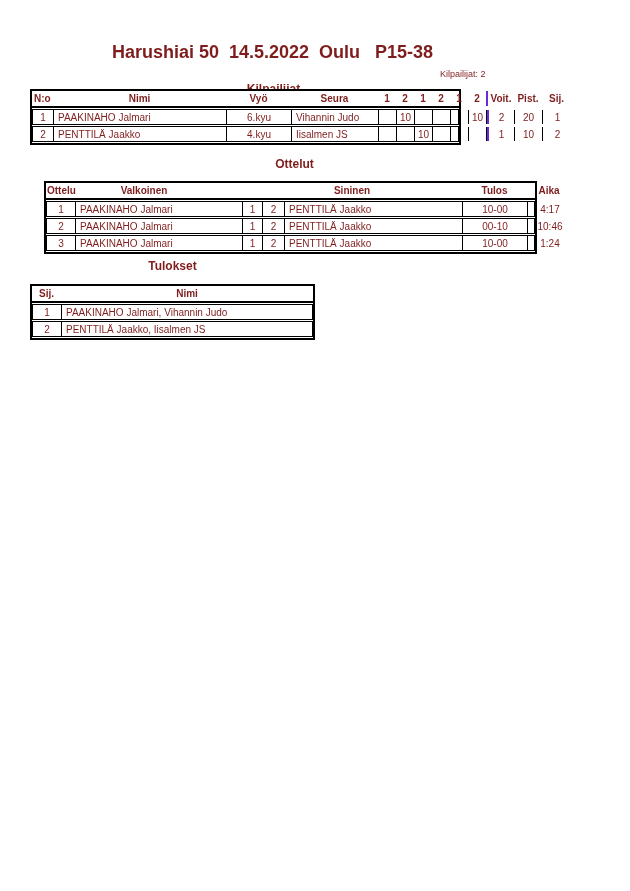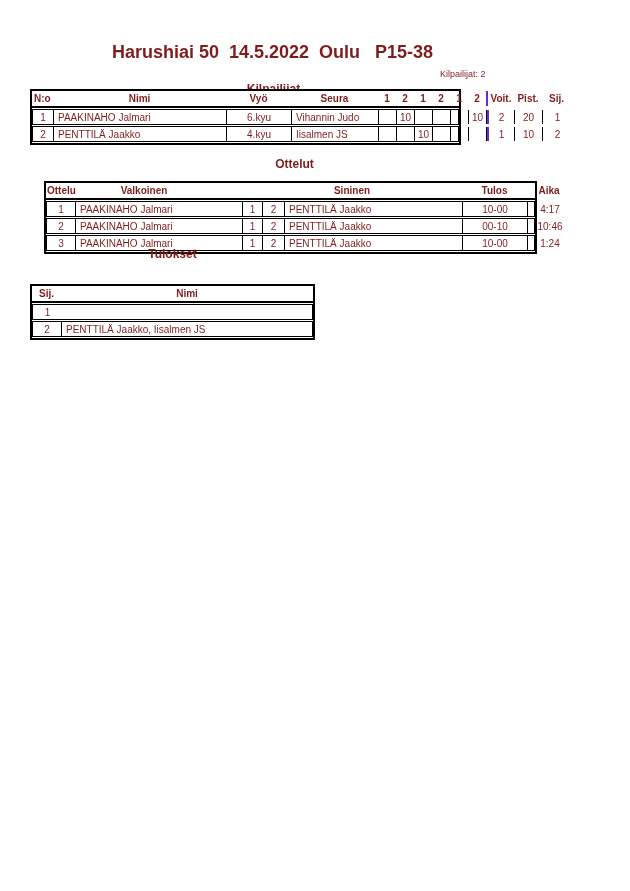"Tulokset" .t-tul { top: 247px -> 259px }
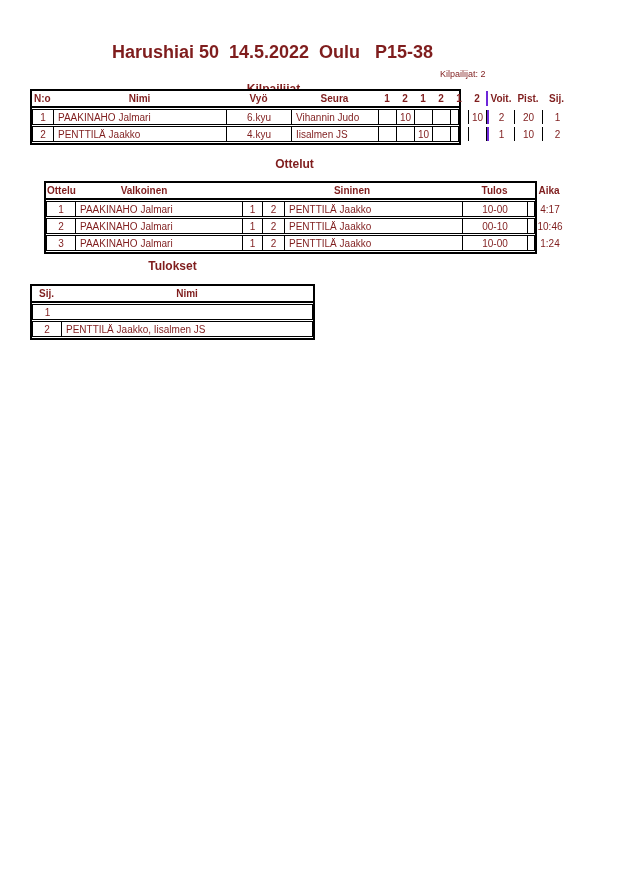"PAAKINAHO Jalmari, Vihannin Judo" div.c { html: none -> <div>PAAKINAHO Jalmari, Vihannin Judo</div> }
